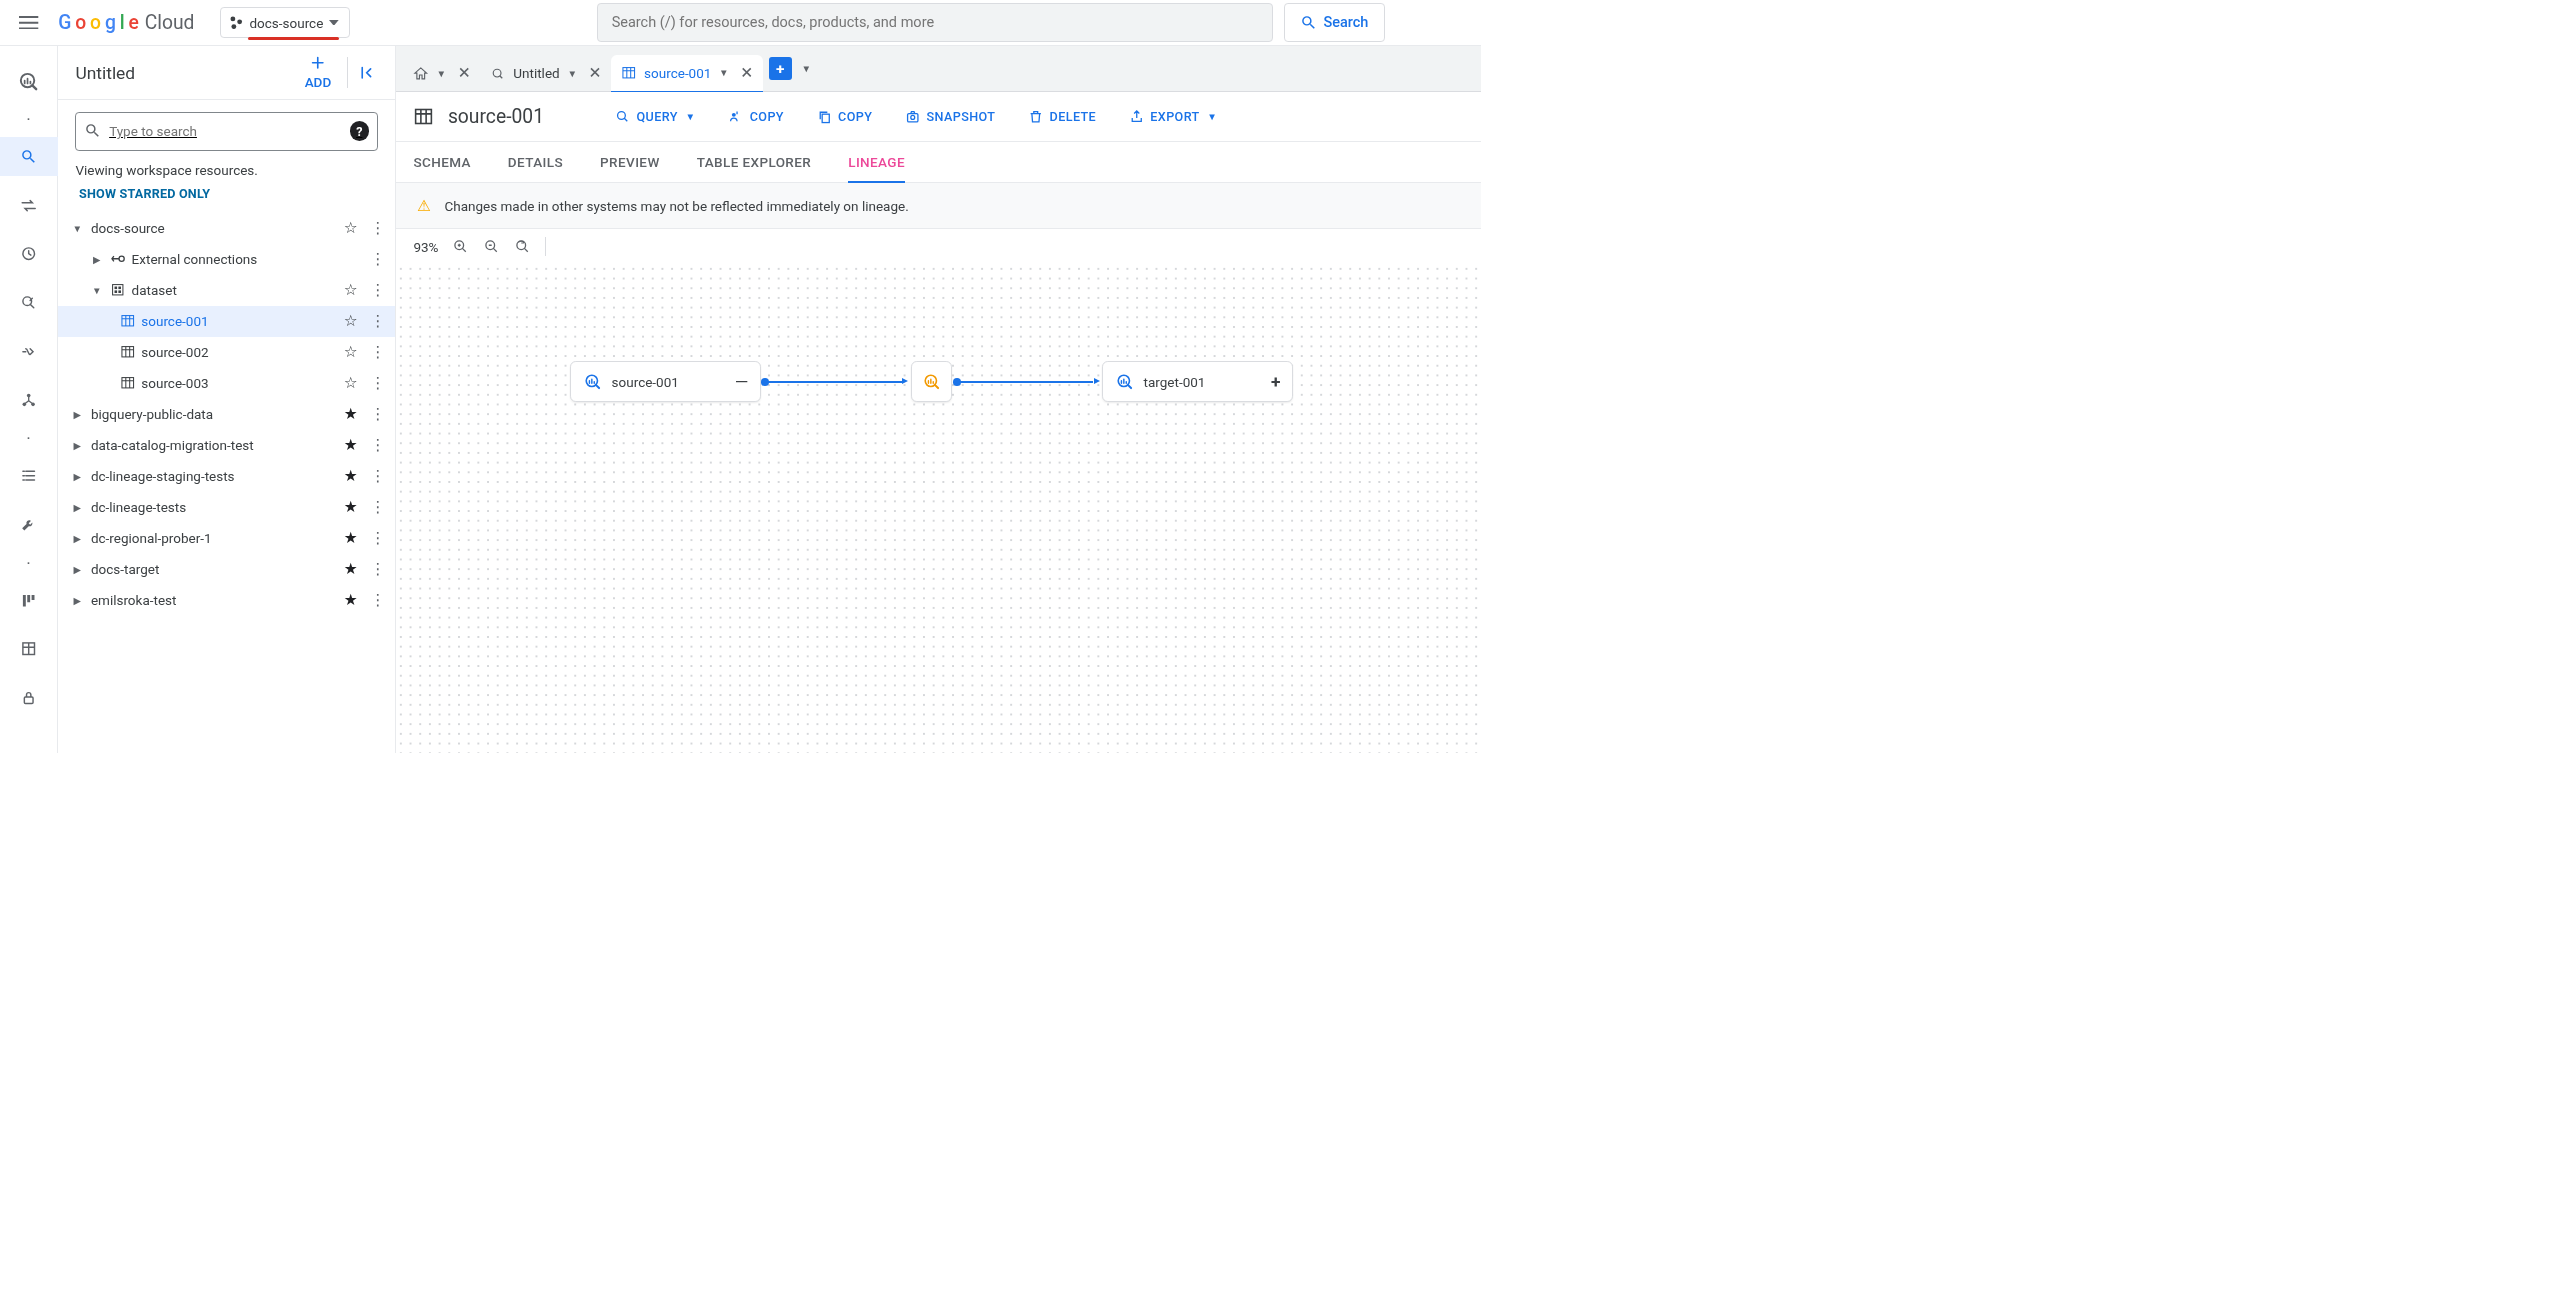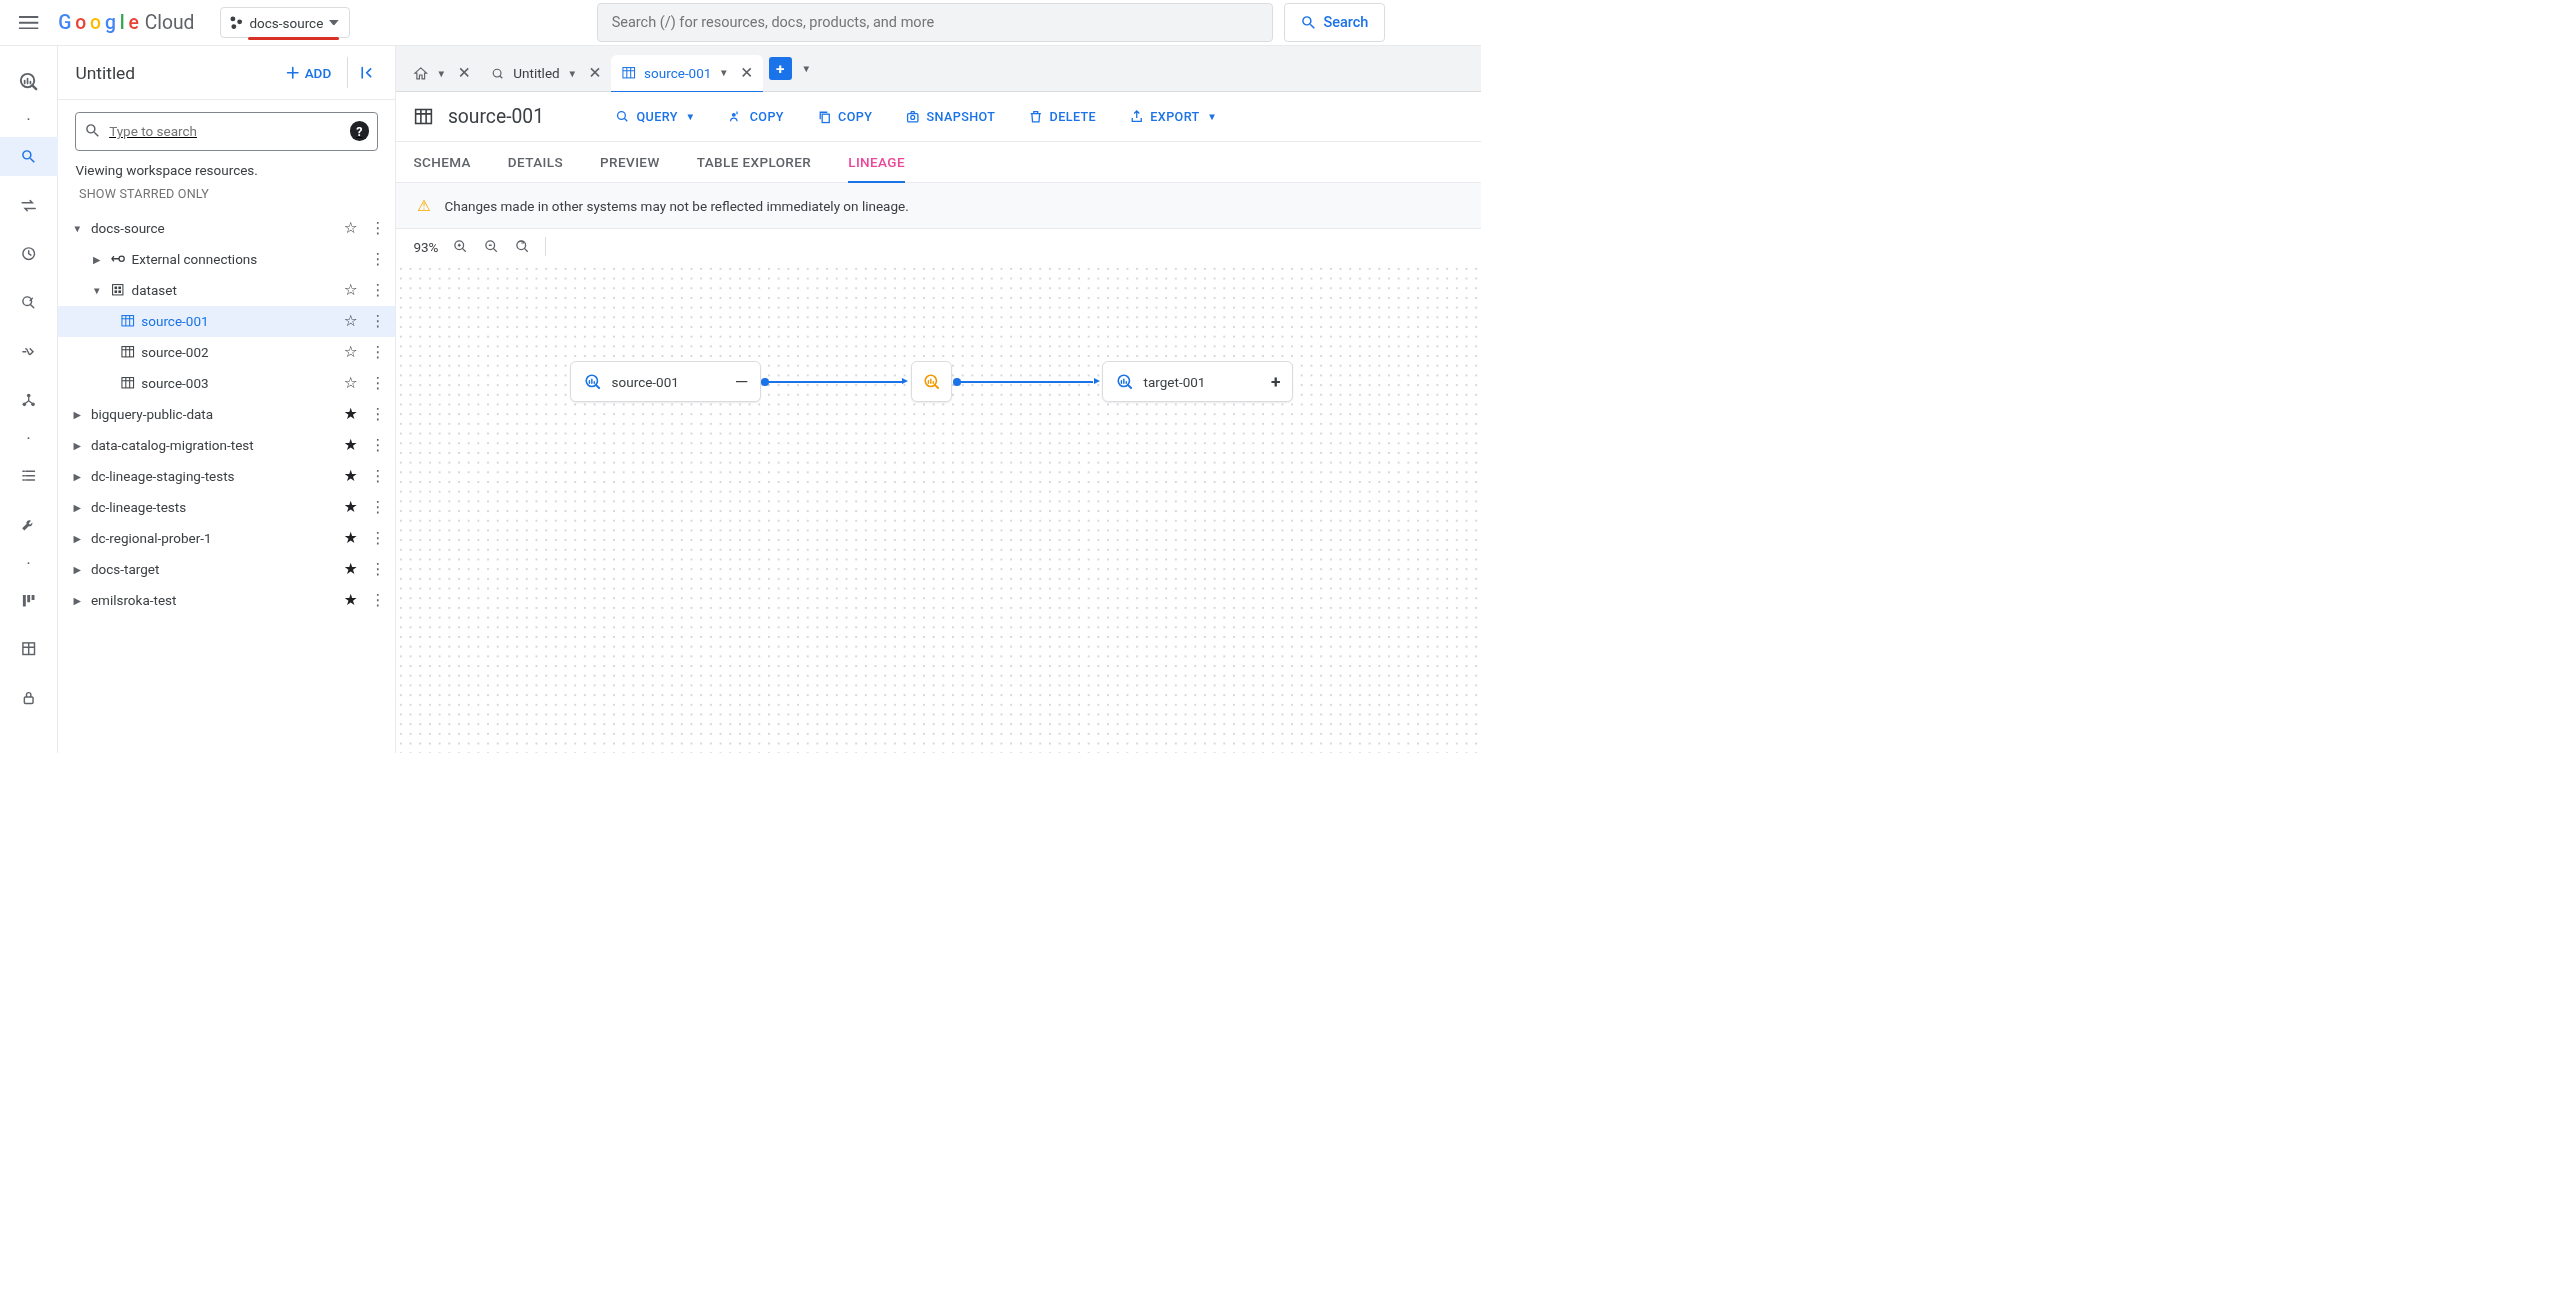"ADD" .add-btn { flex-direction: none -> column }
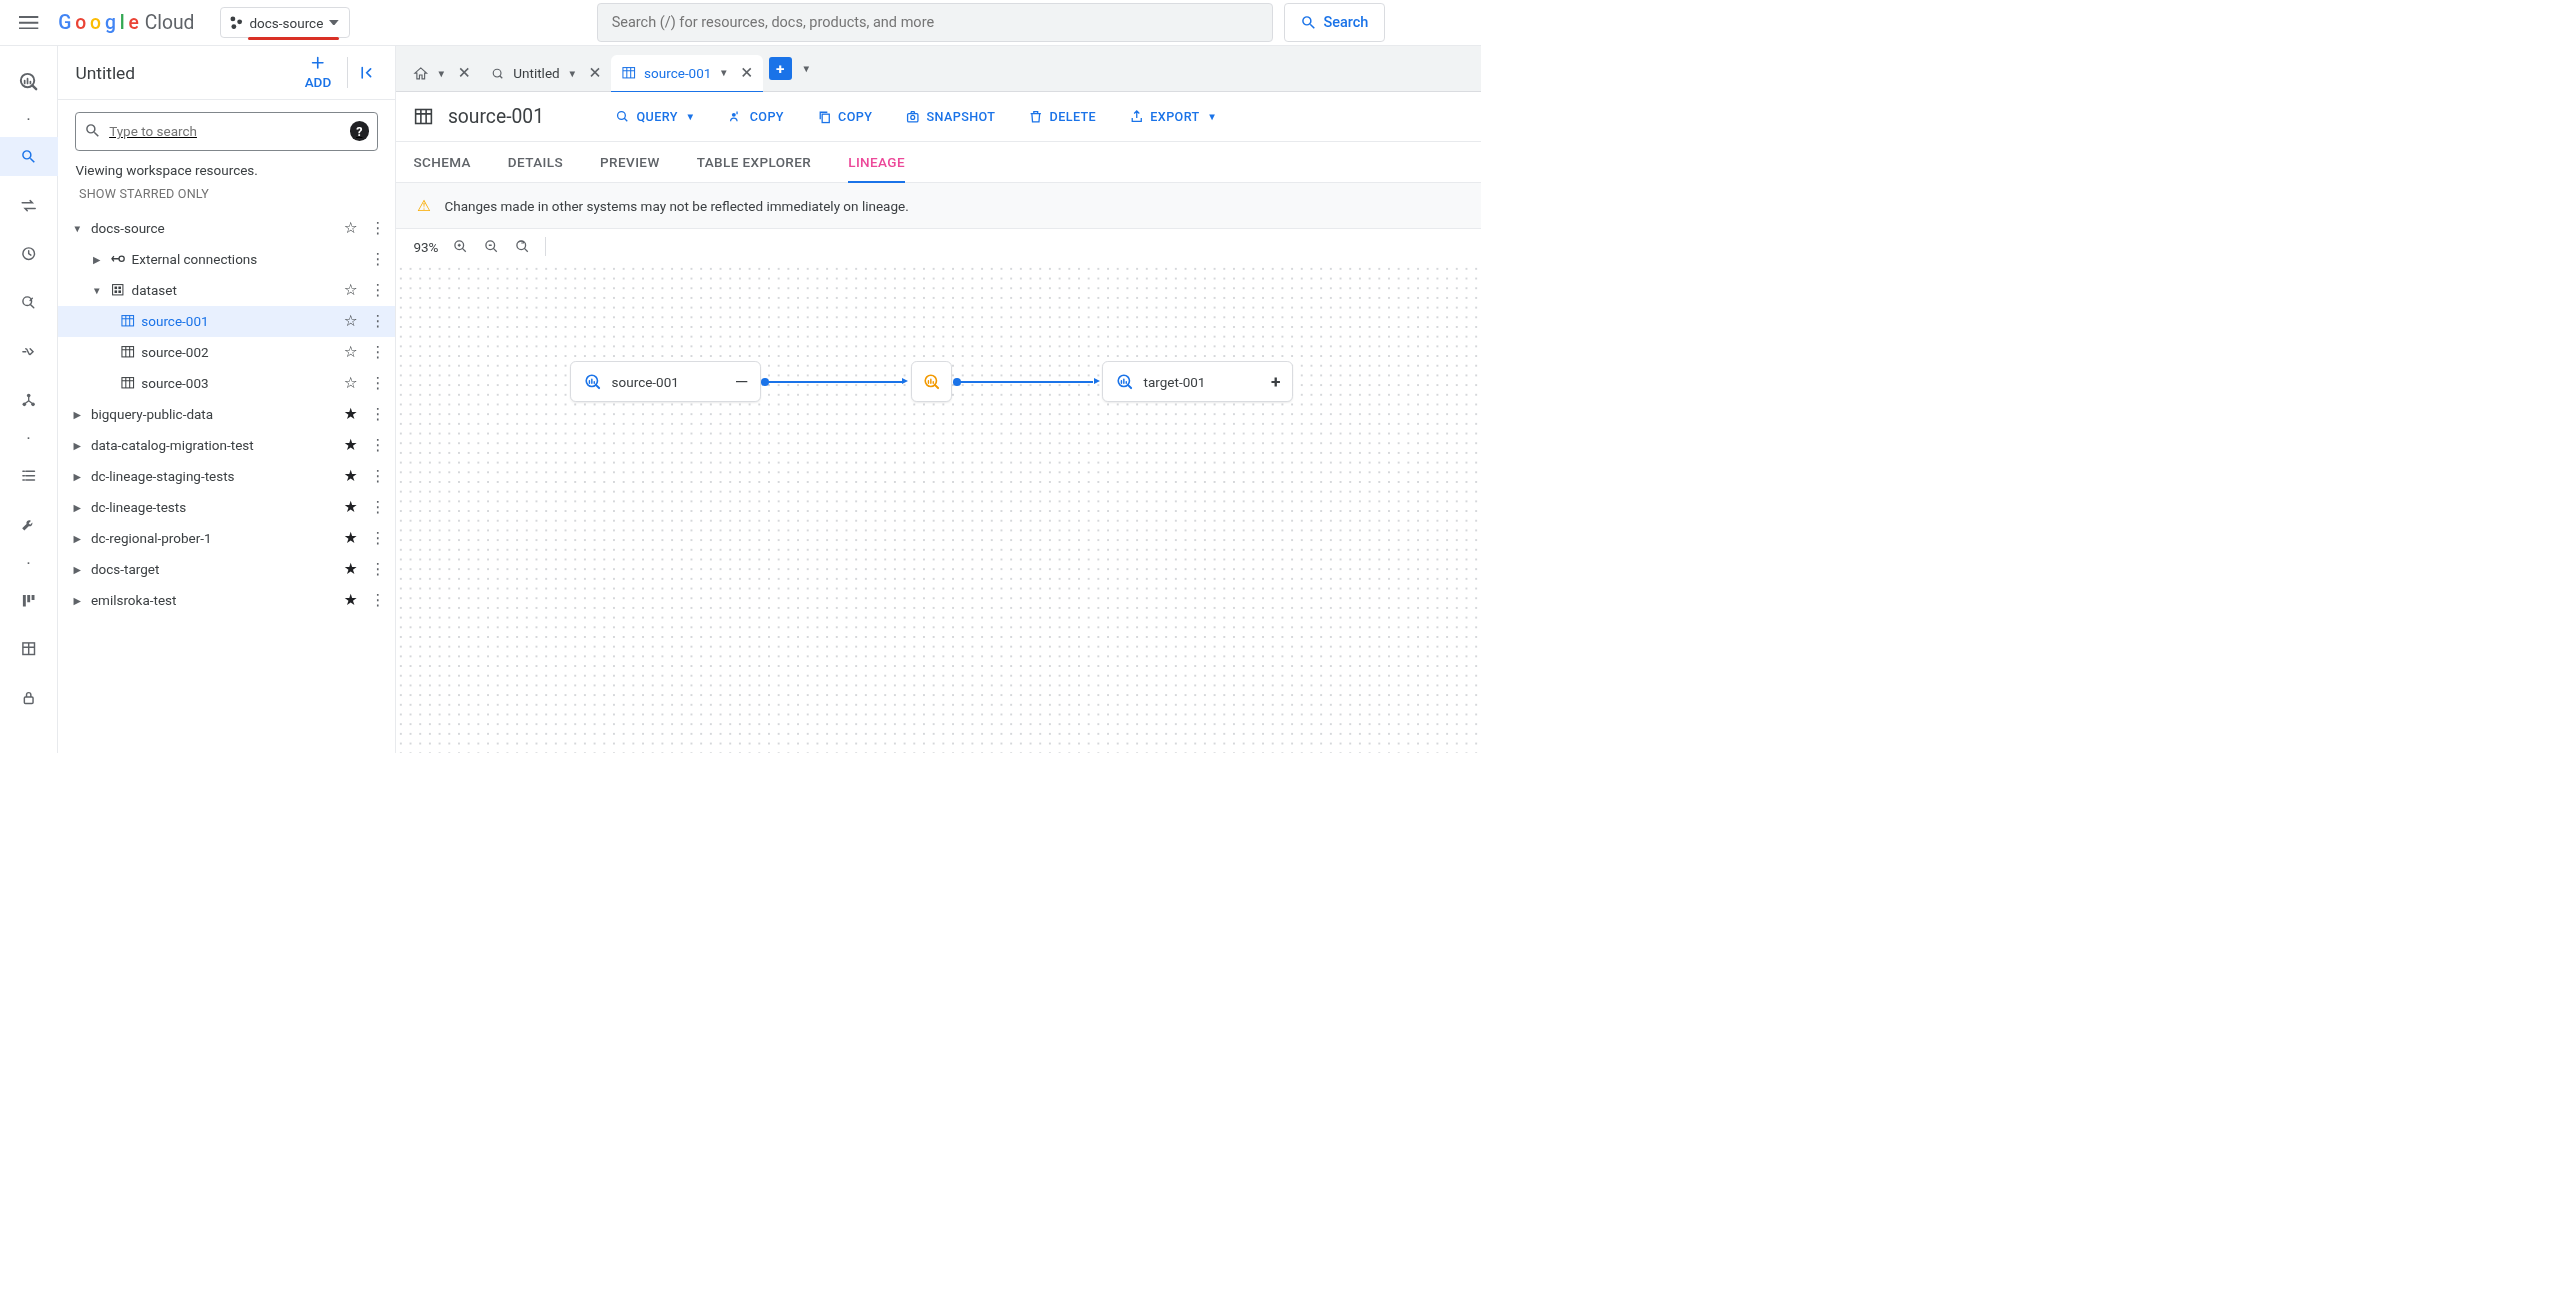"SHOW STARRED ONLY" .show-starred { color: #737373 -> #0369a1; font-weight: 400 -> 700 }
